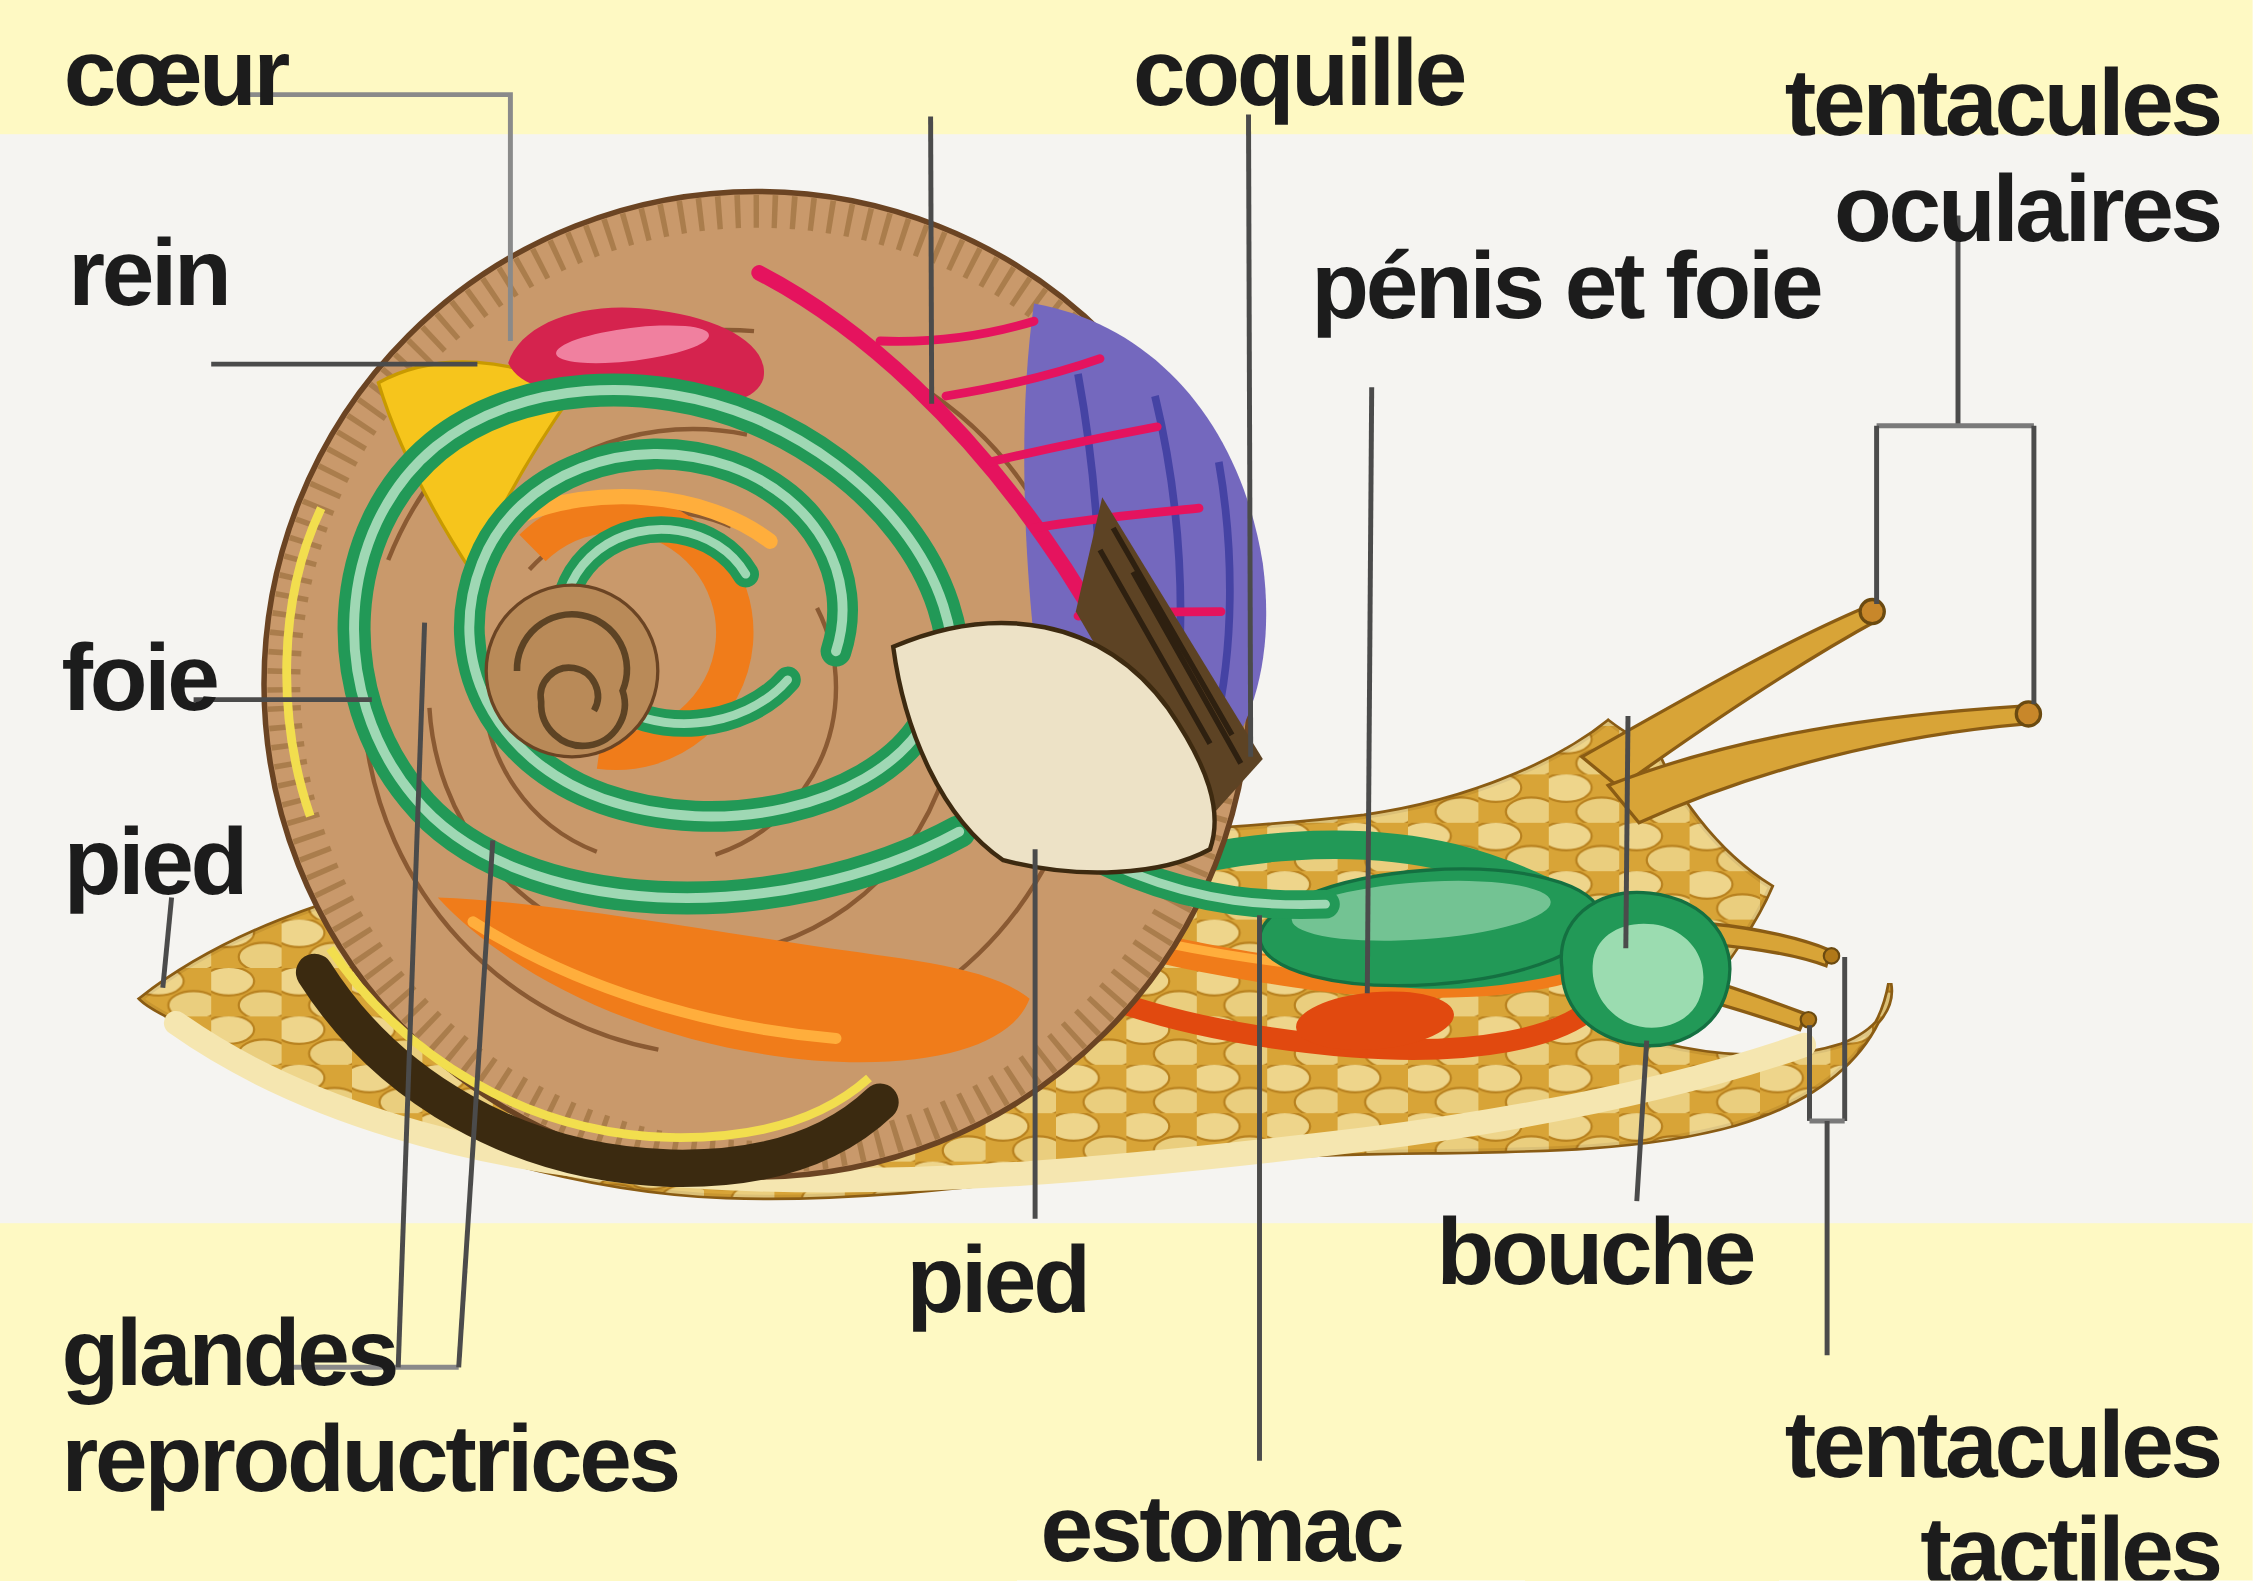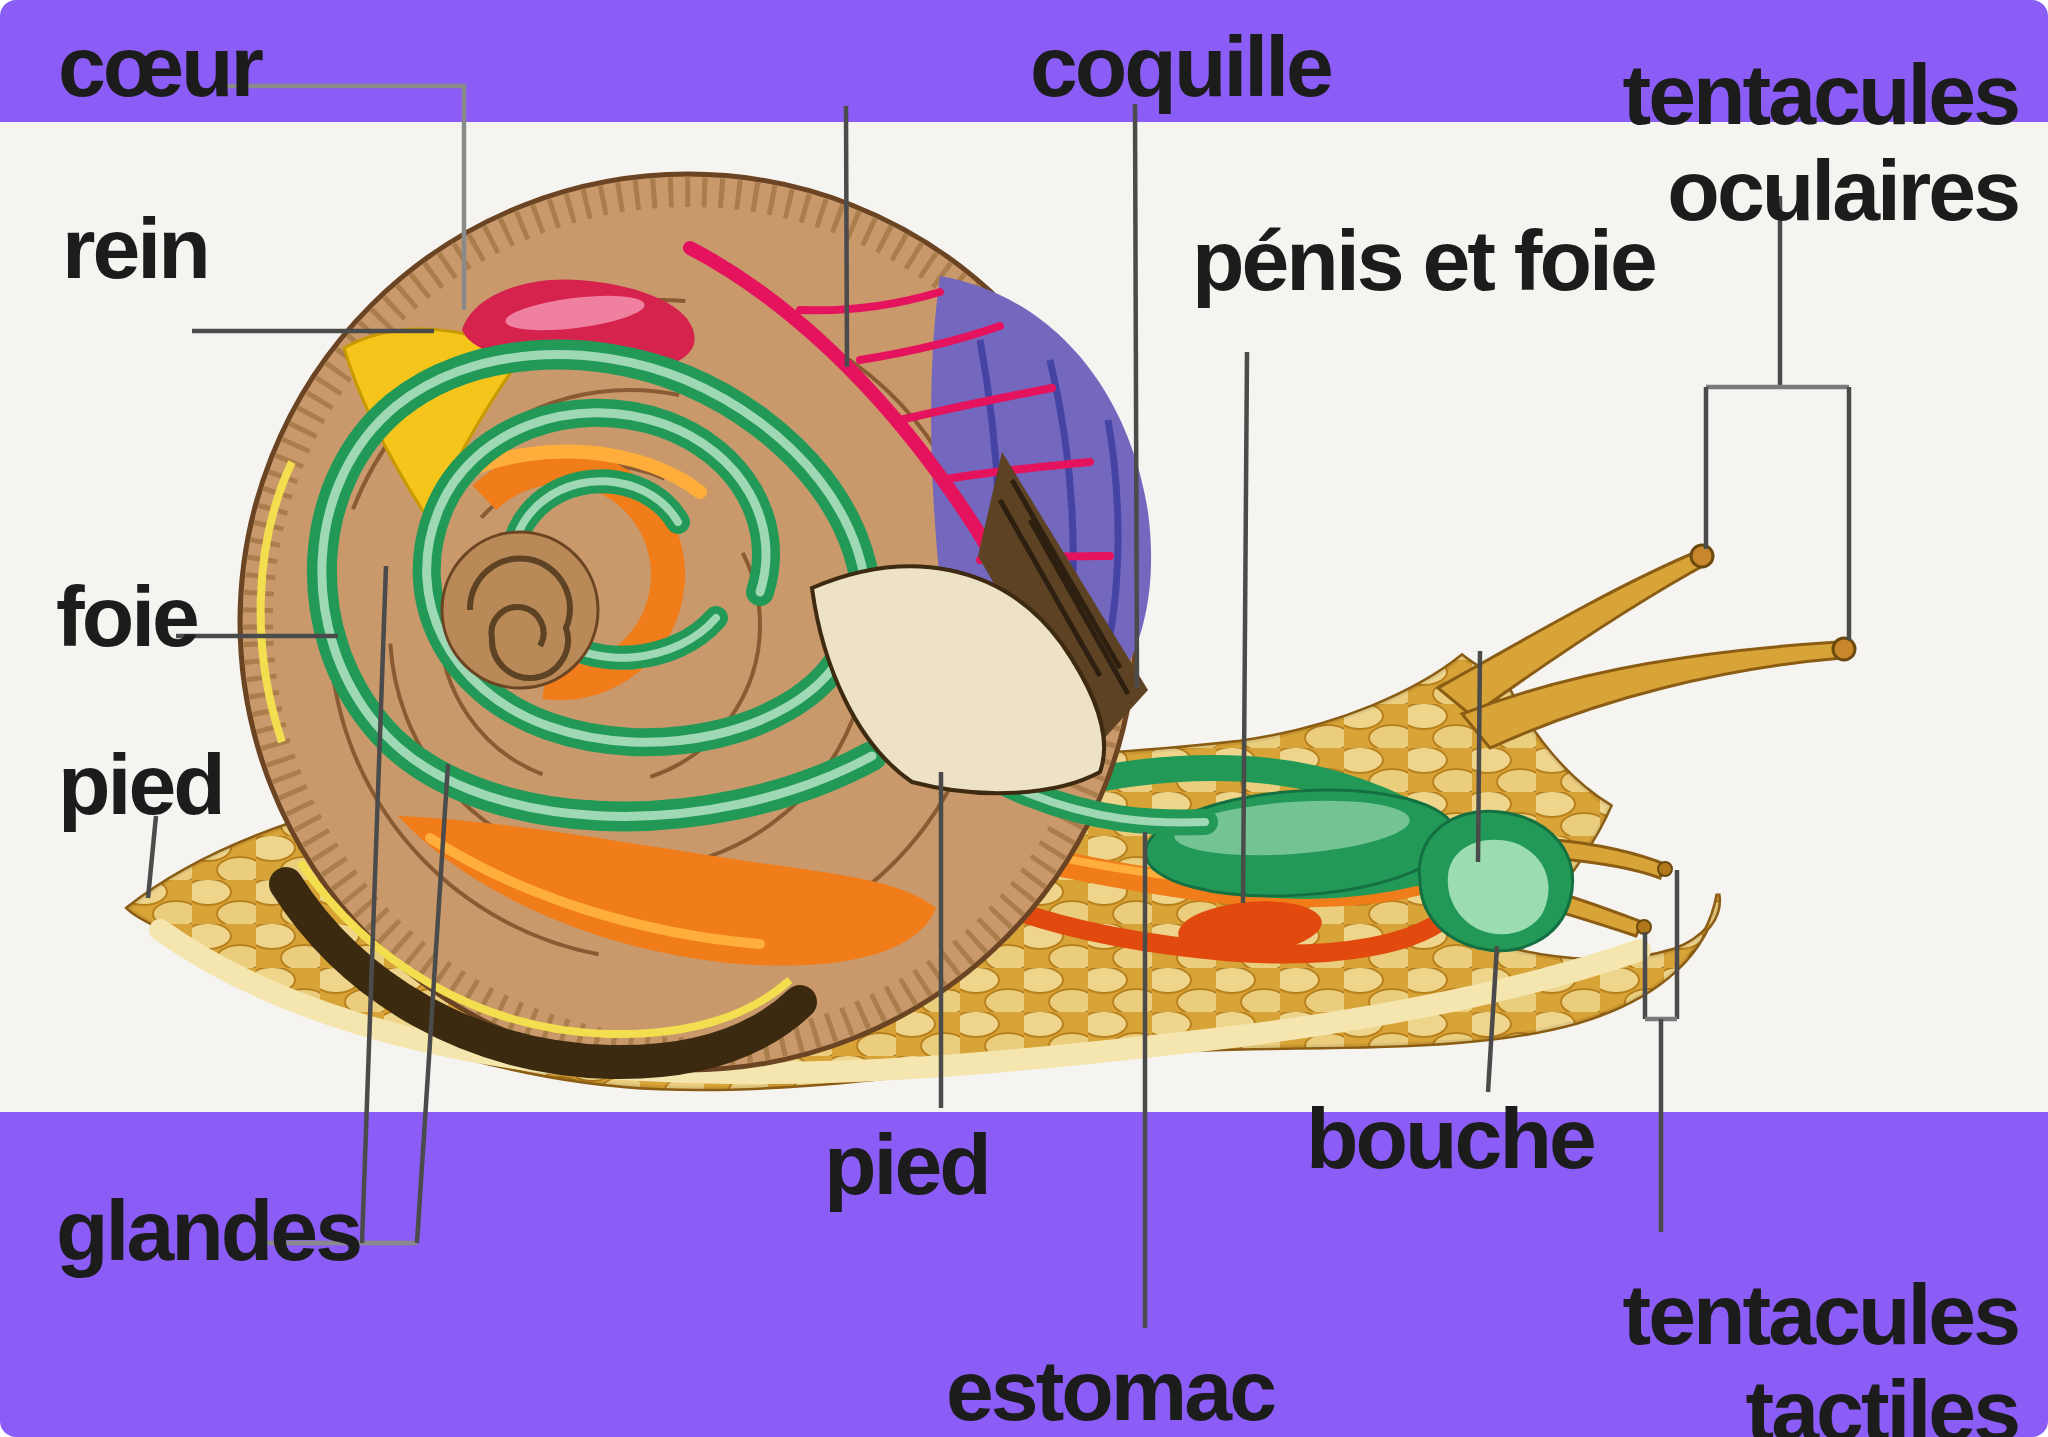"cœur" #stage { background: #8b5cf6 -> #fef9c3; border-radius: 16px -> none }
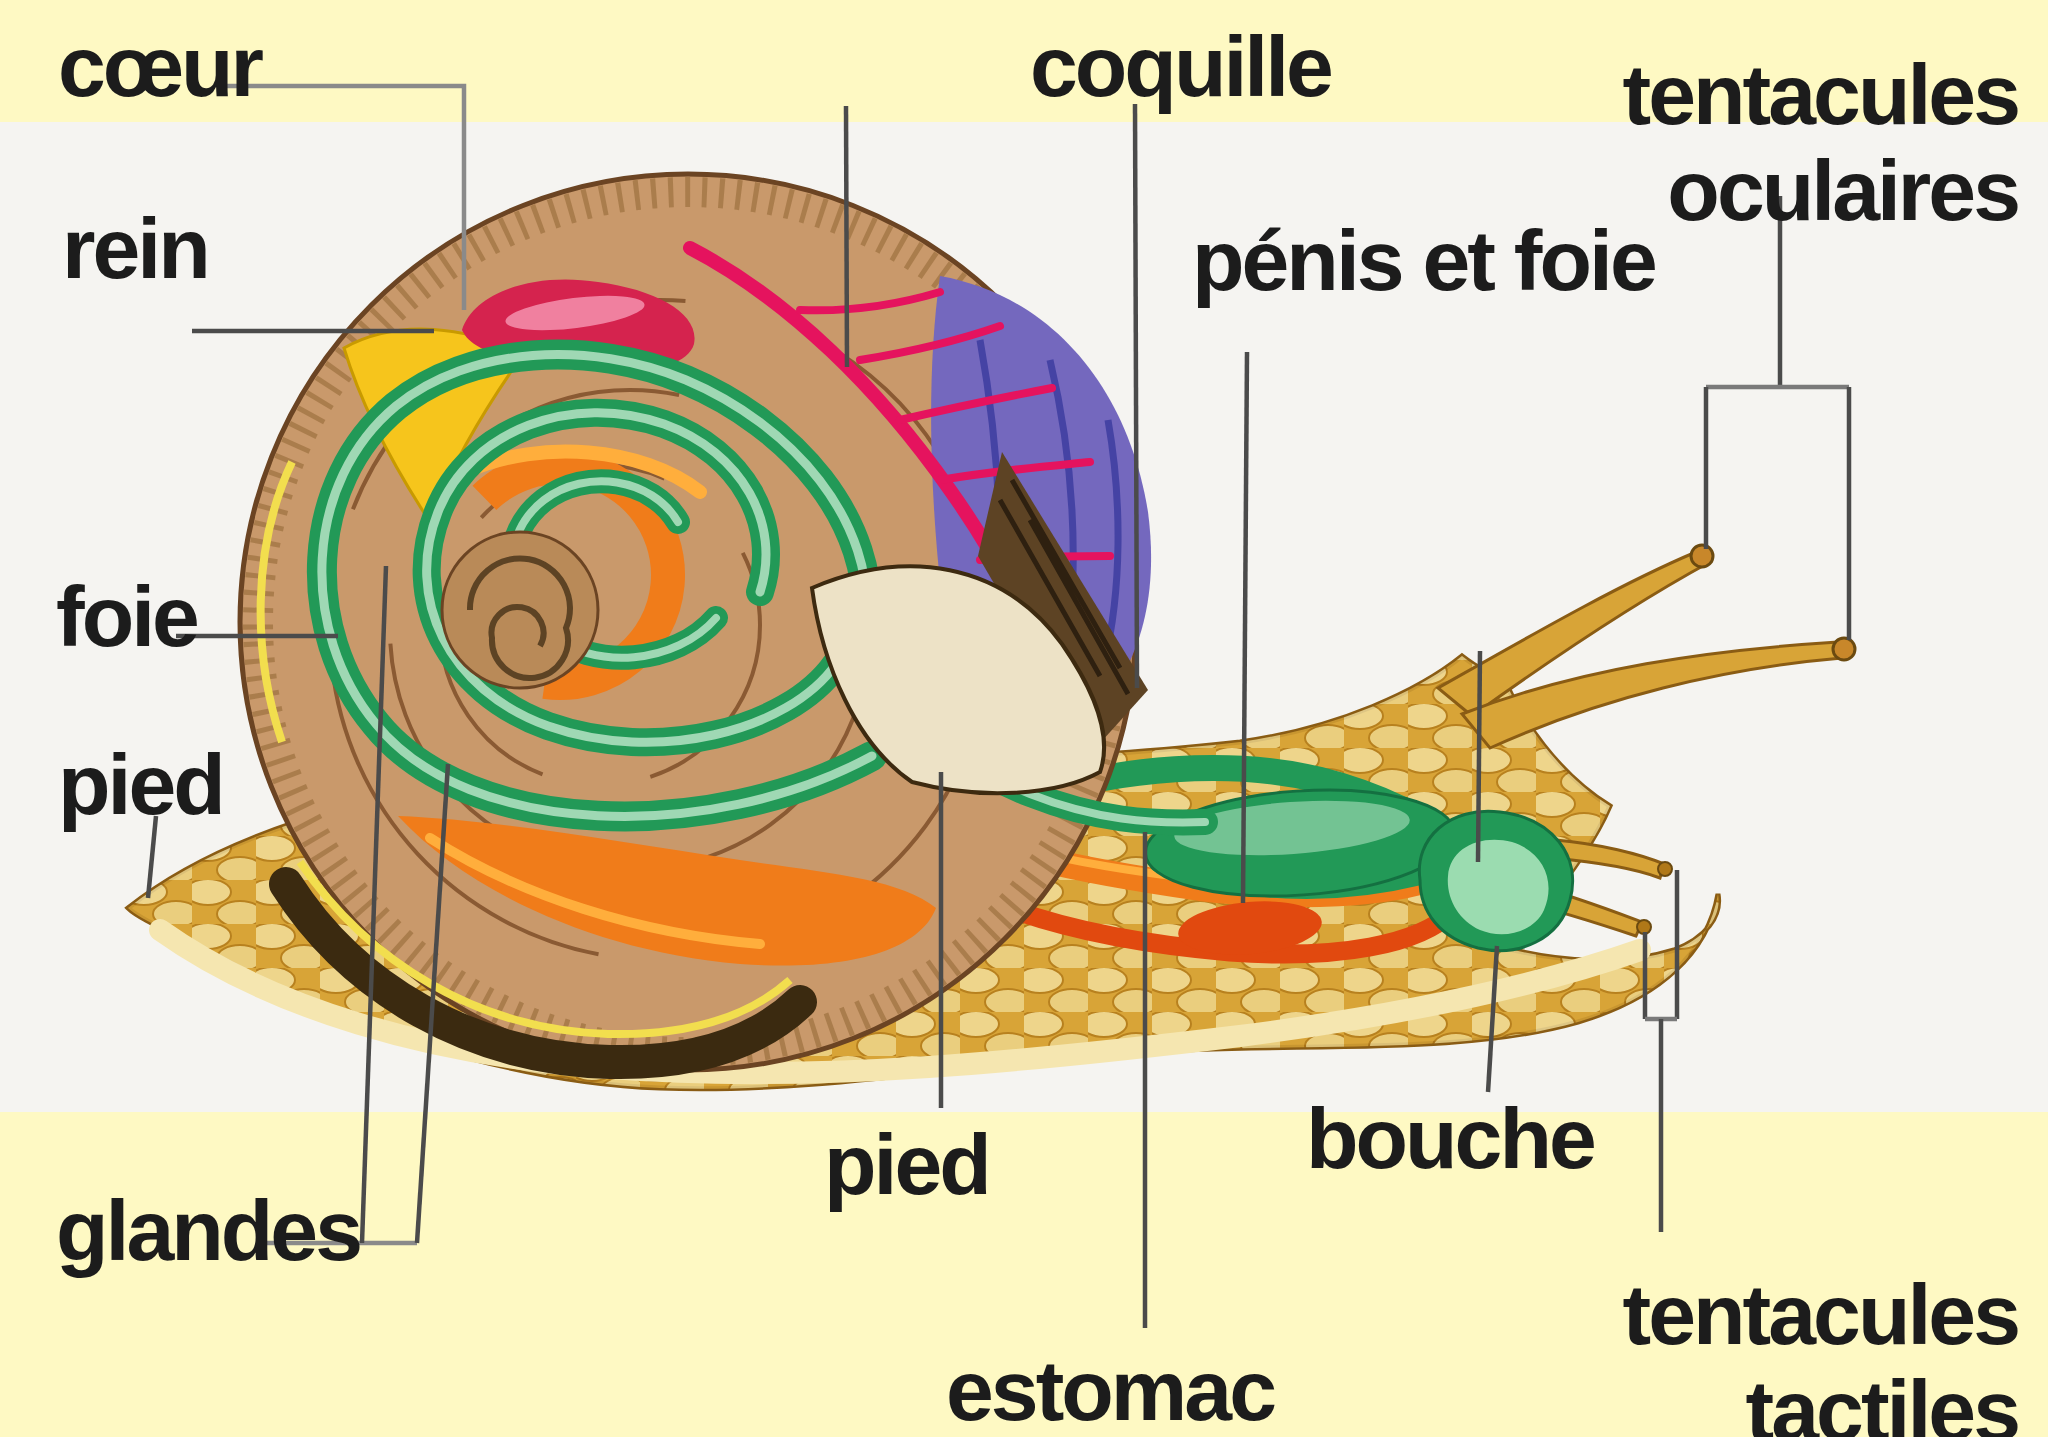"reproductrices" span { html: none -> <span>reproductrices</span> }
